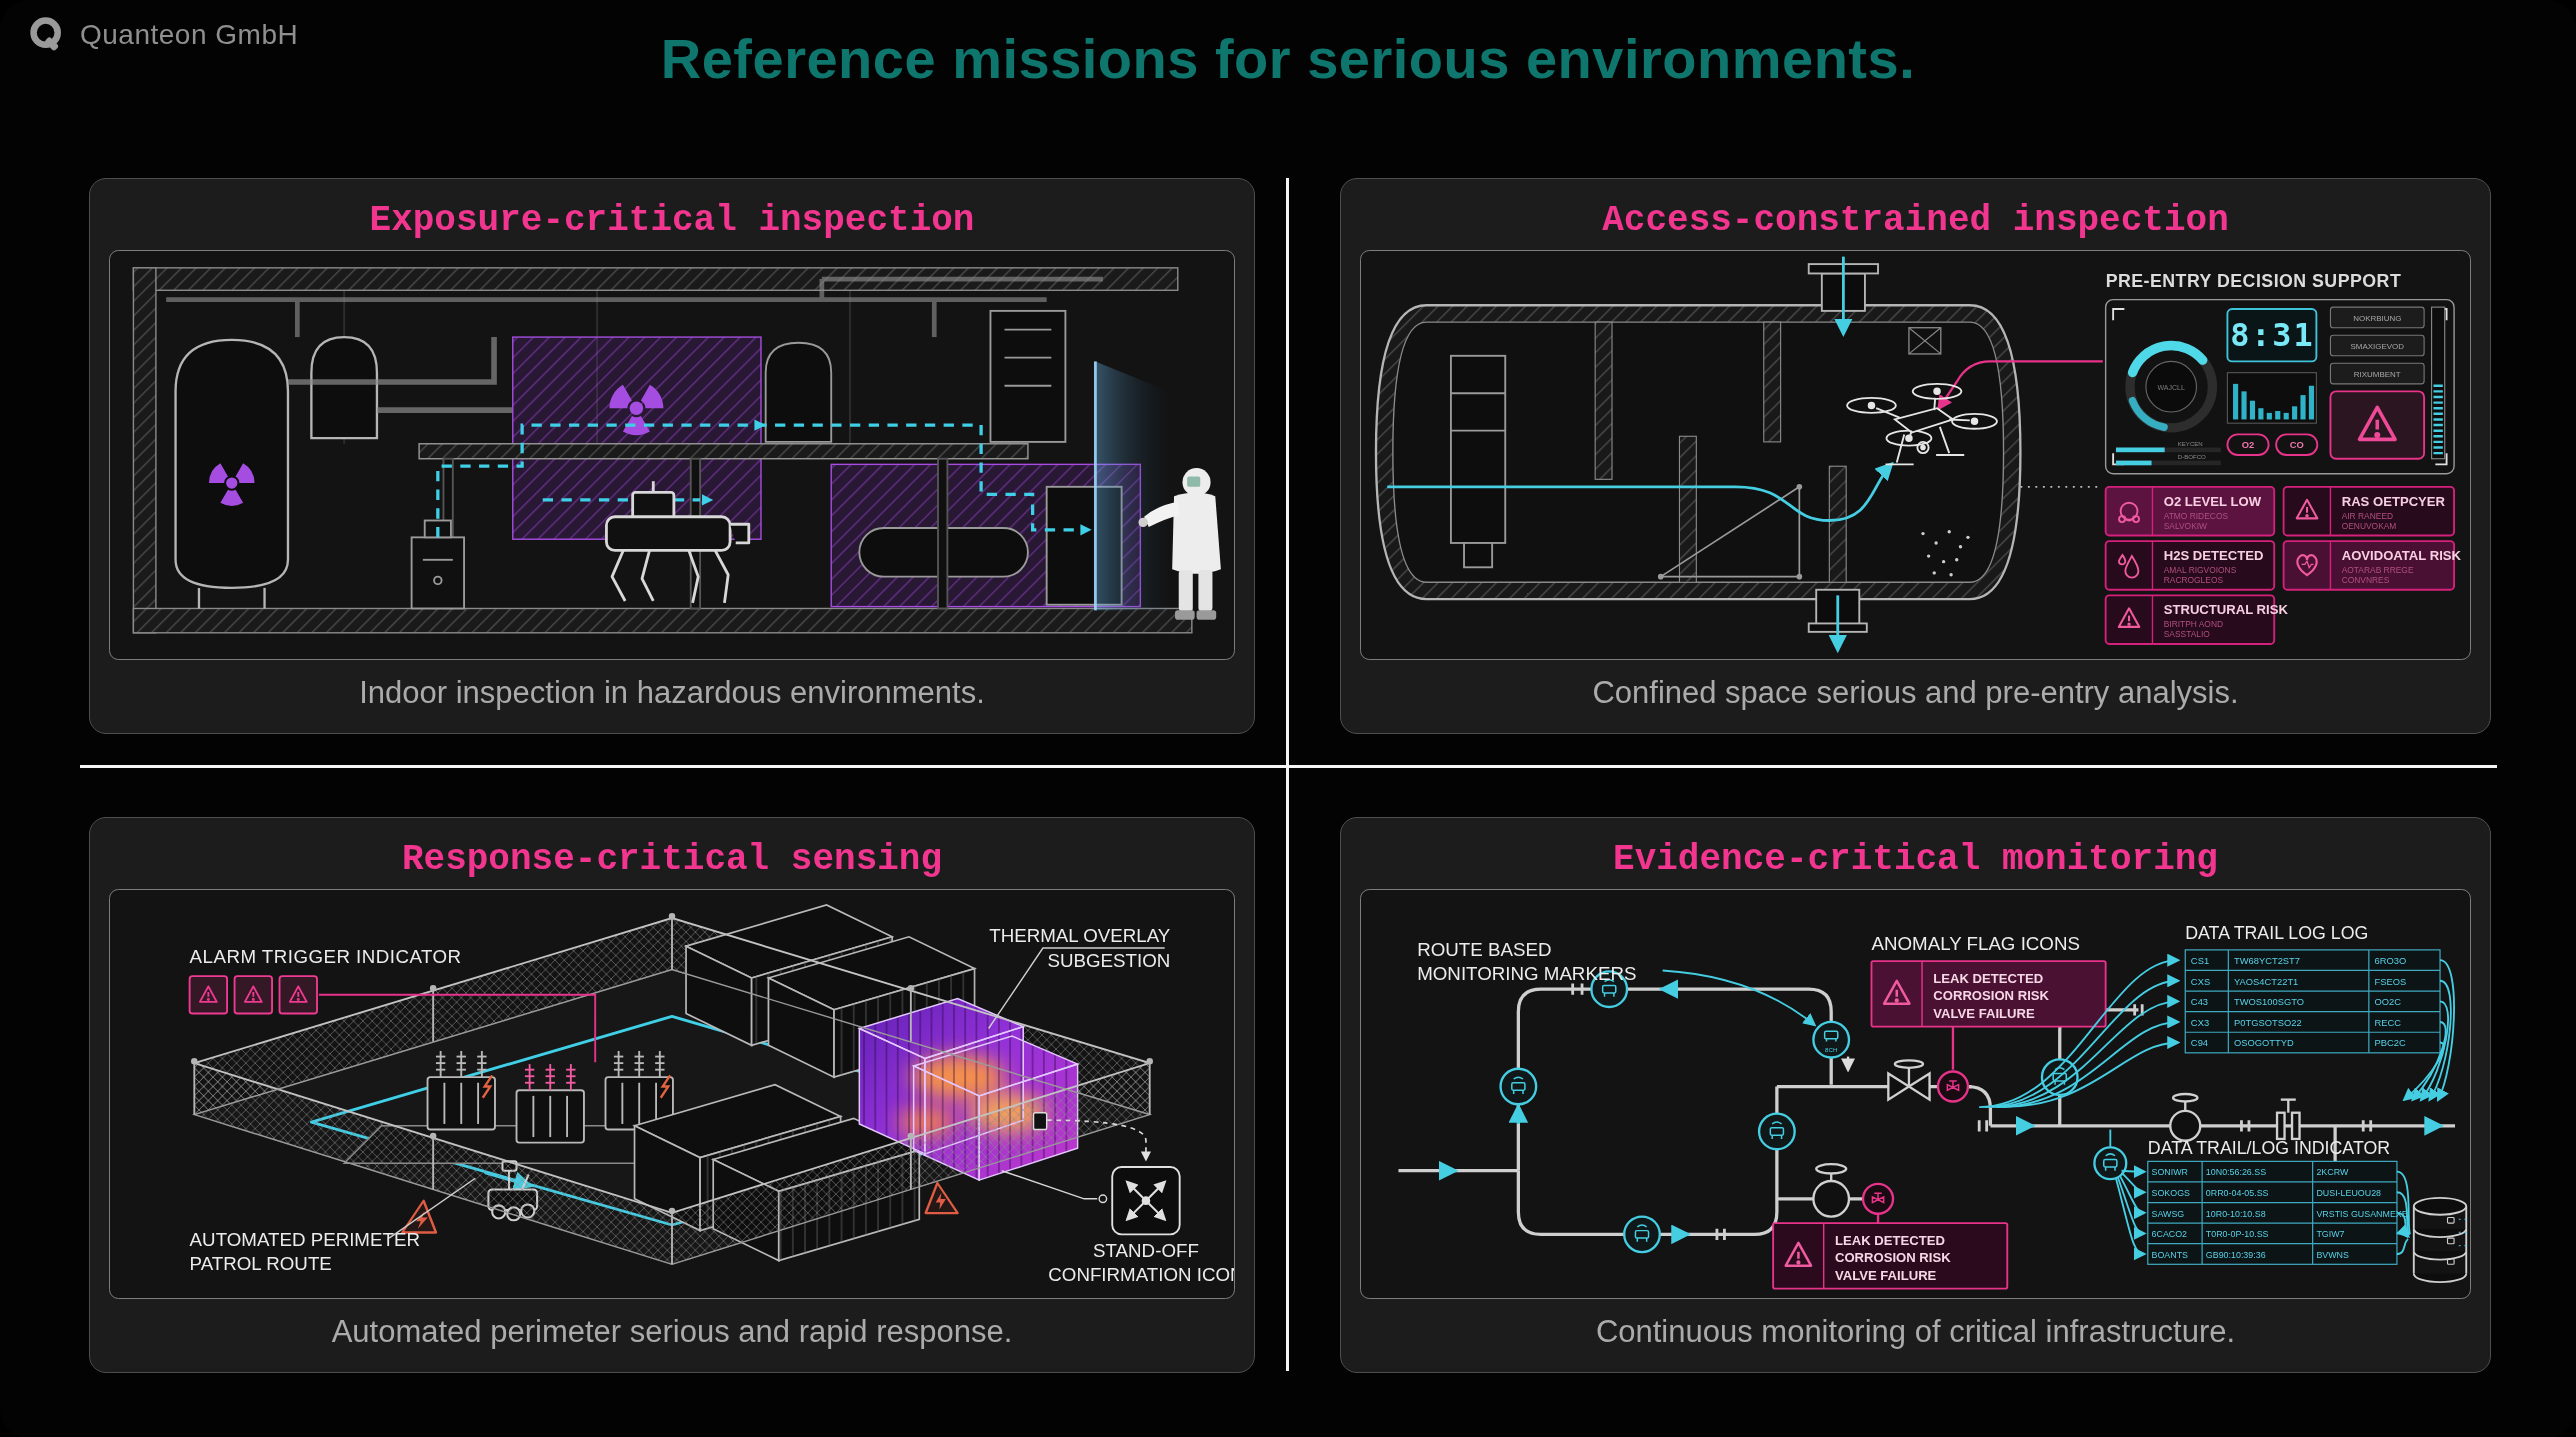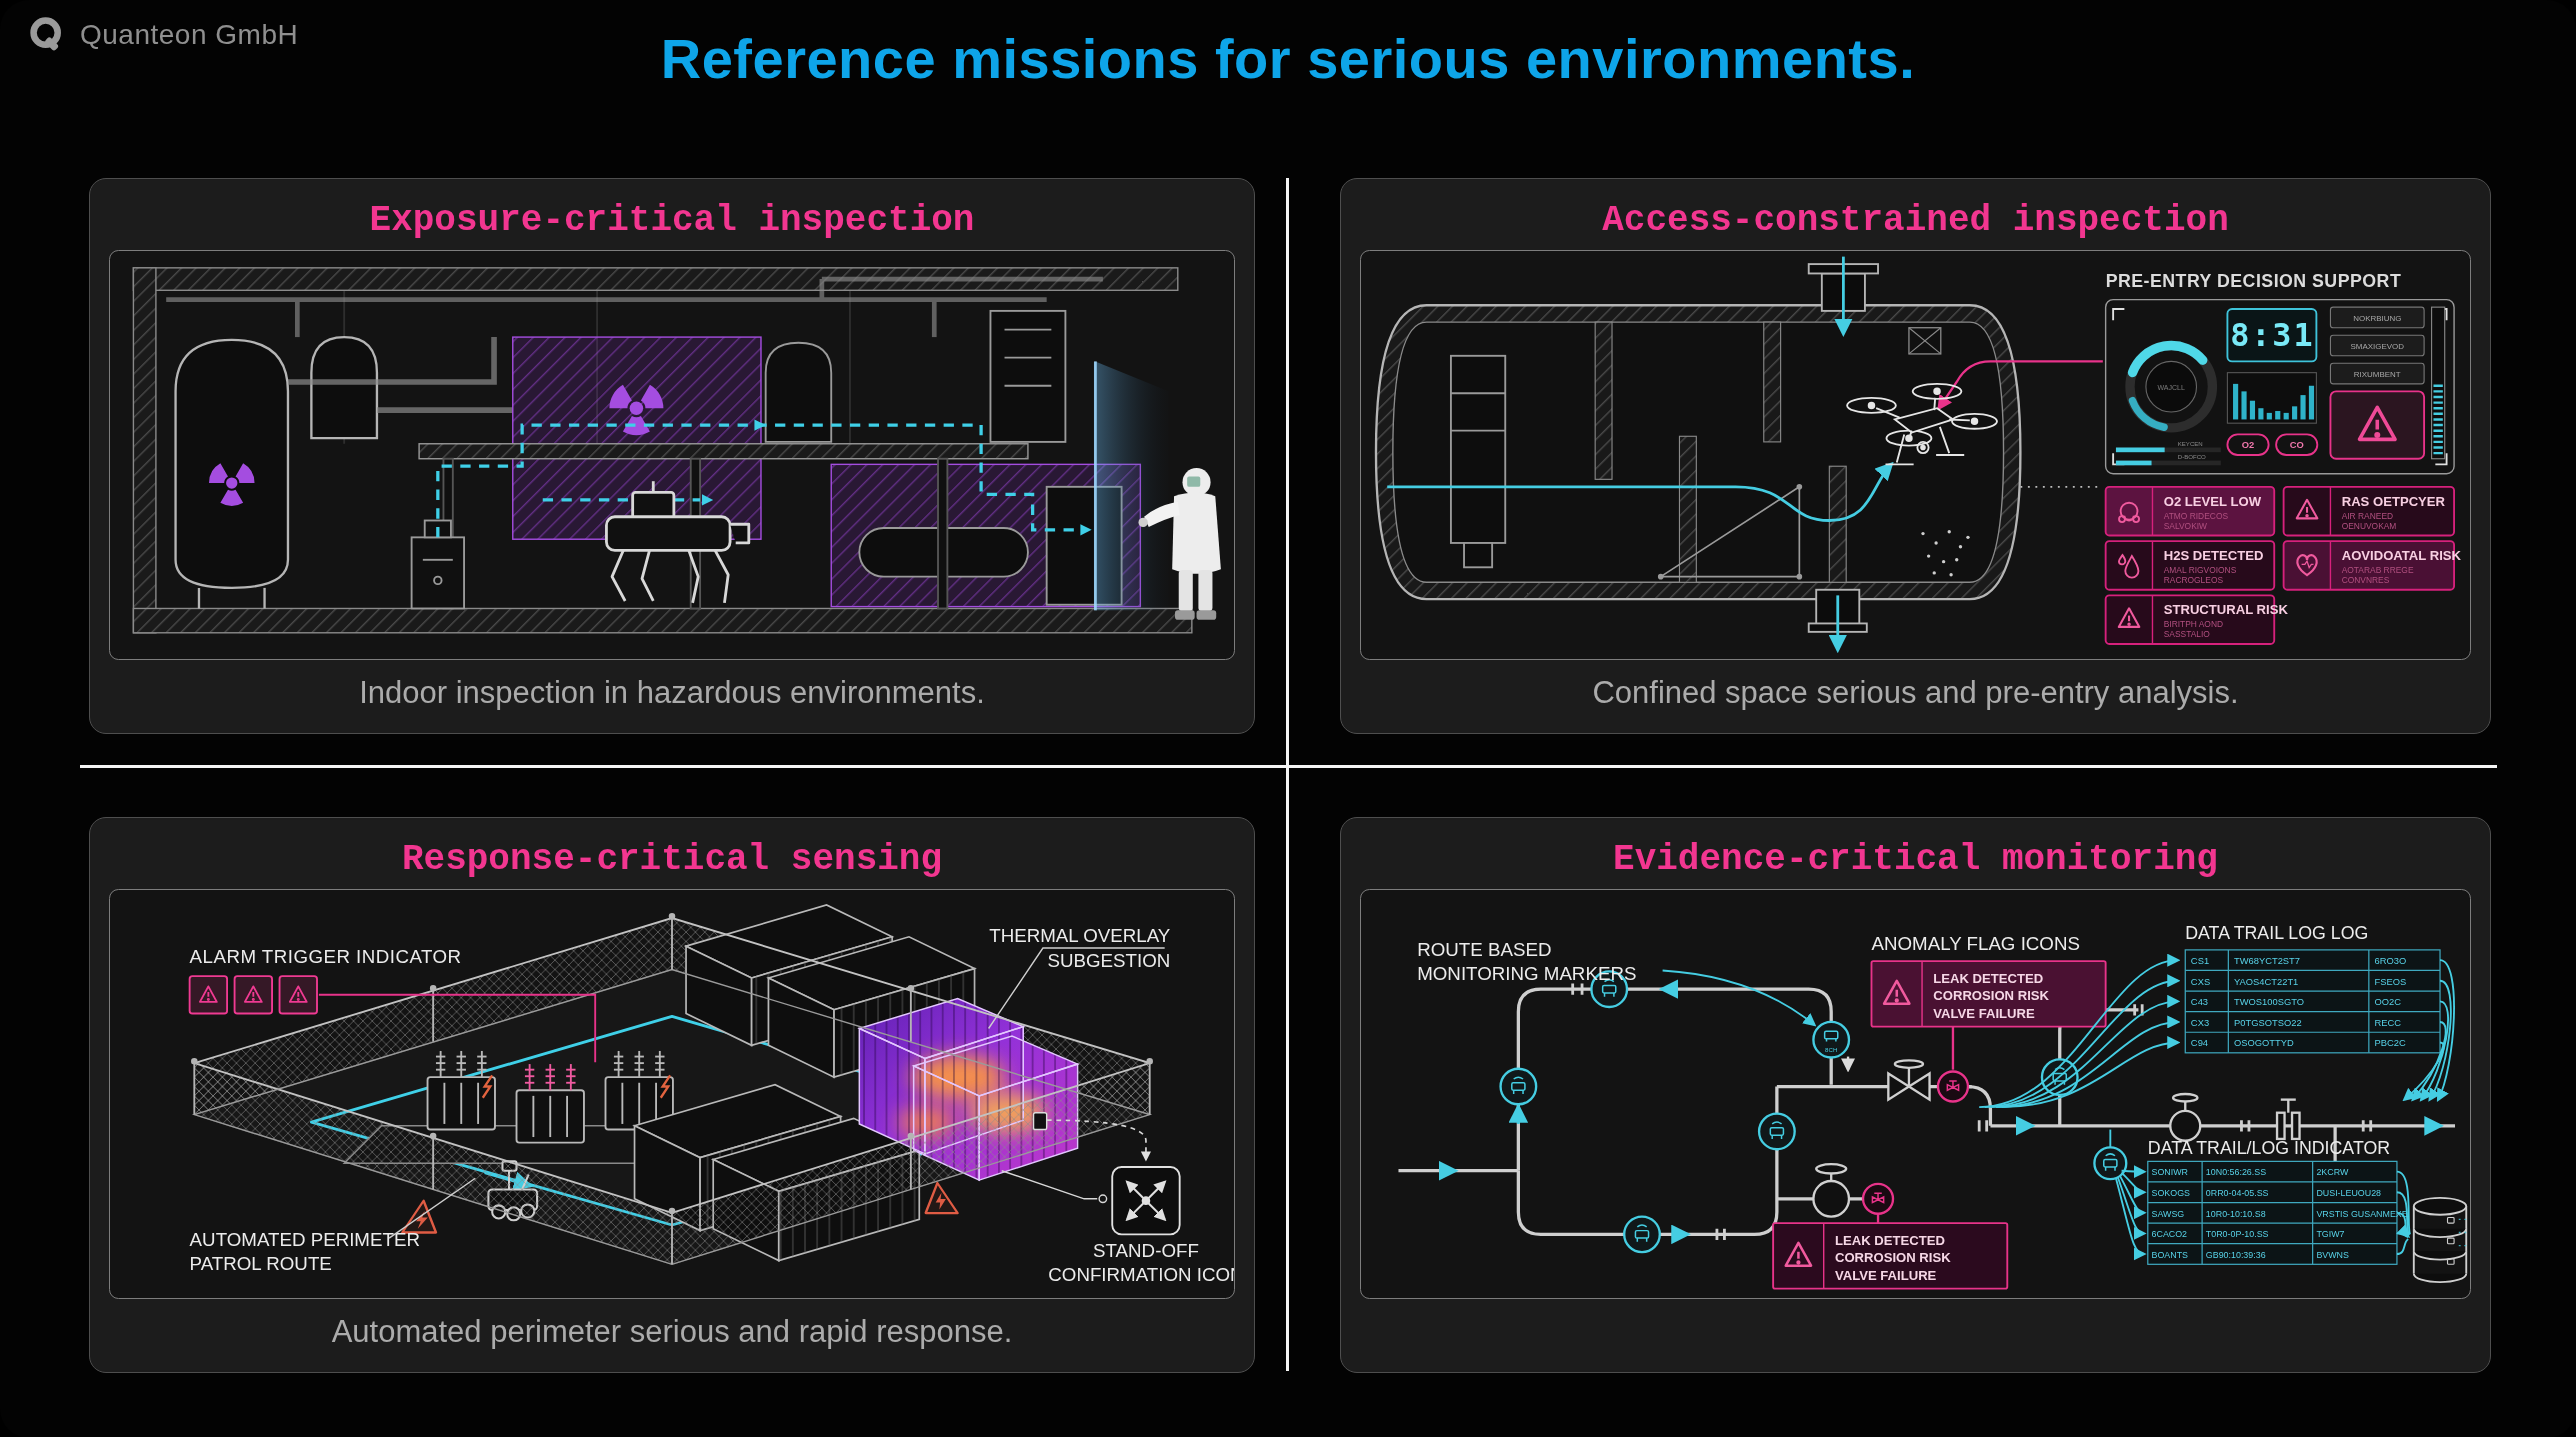"Reference missions for serious" .page-title { color: #0ea5e9 -> #0f766e }
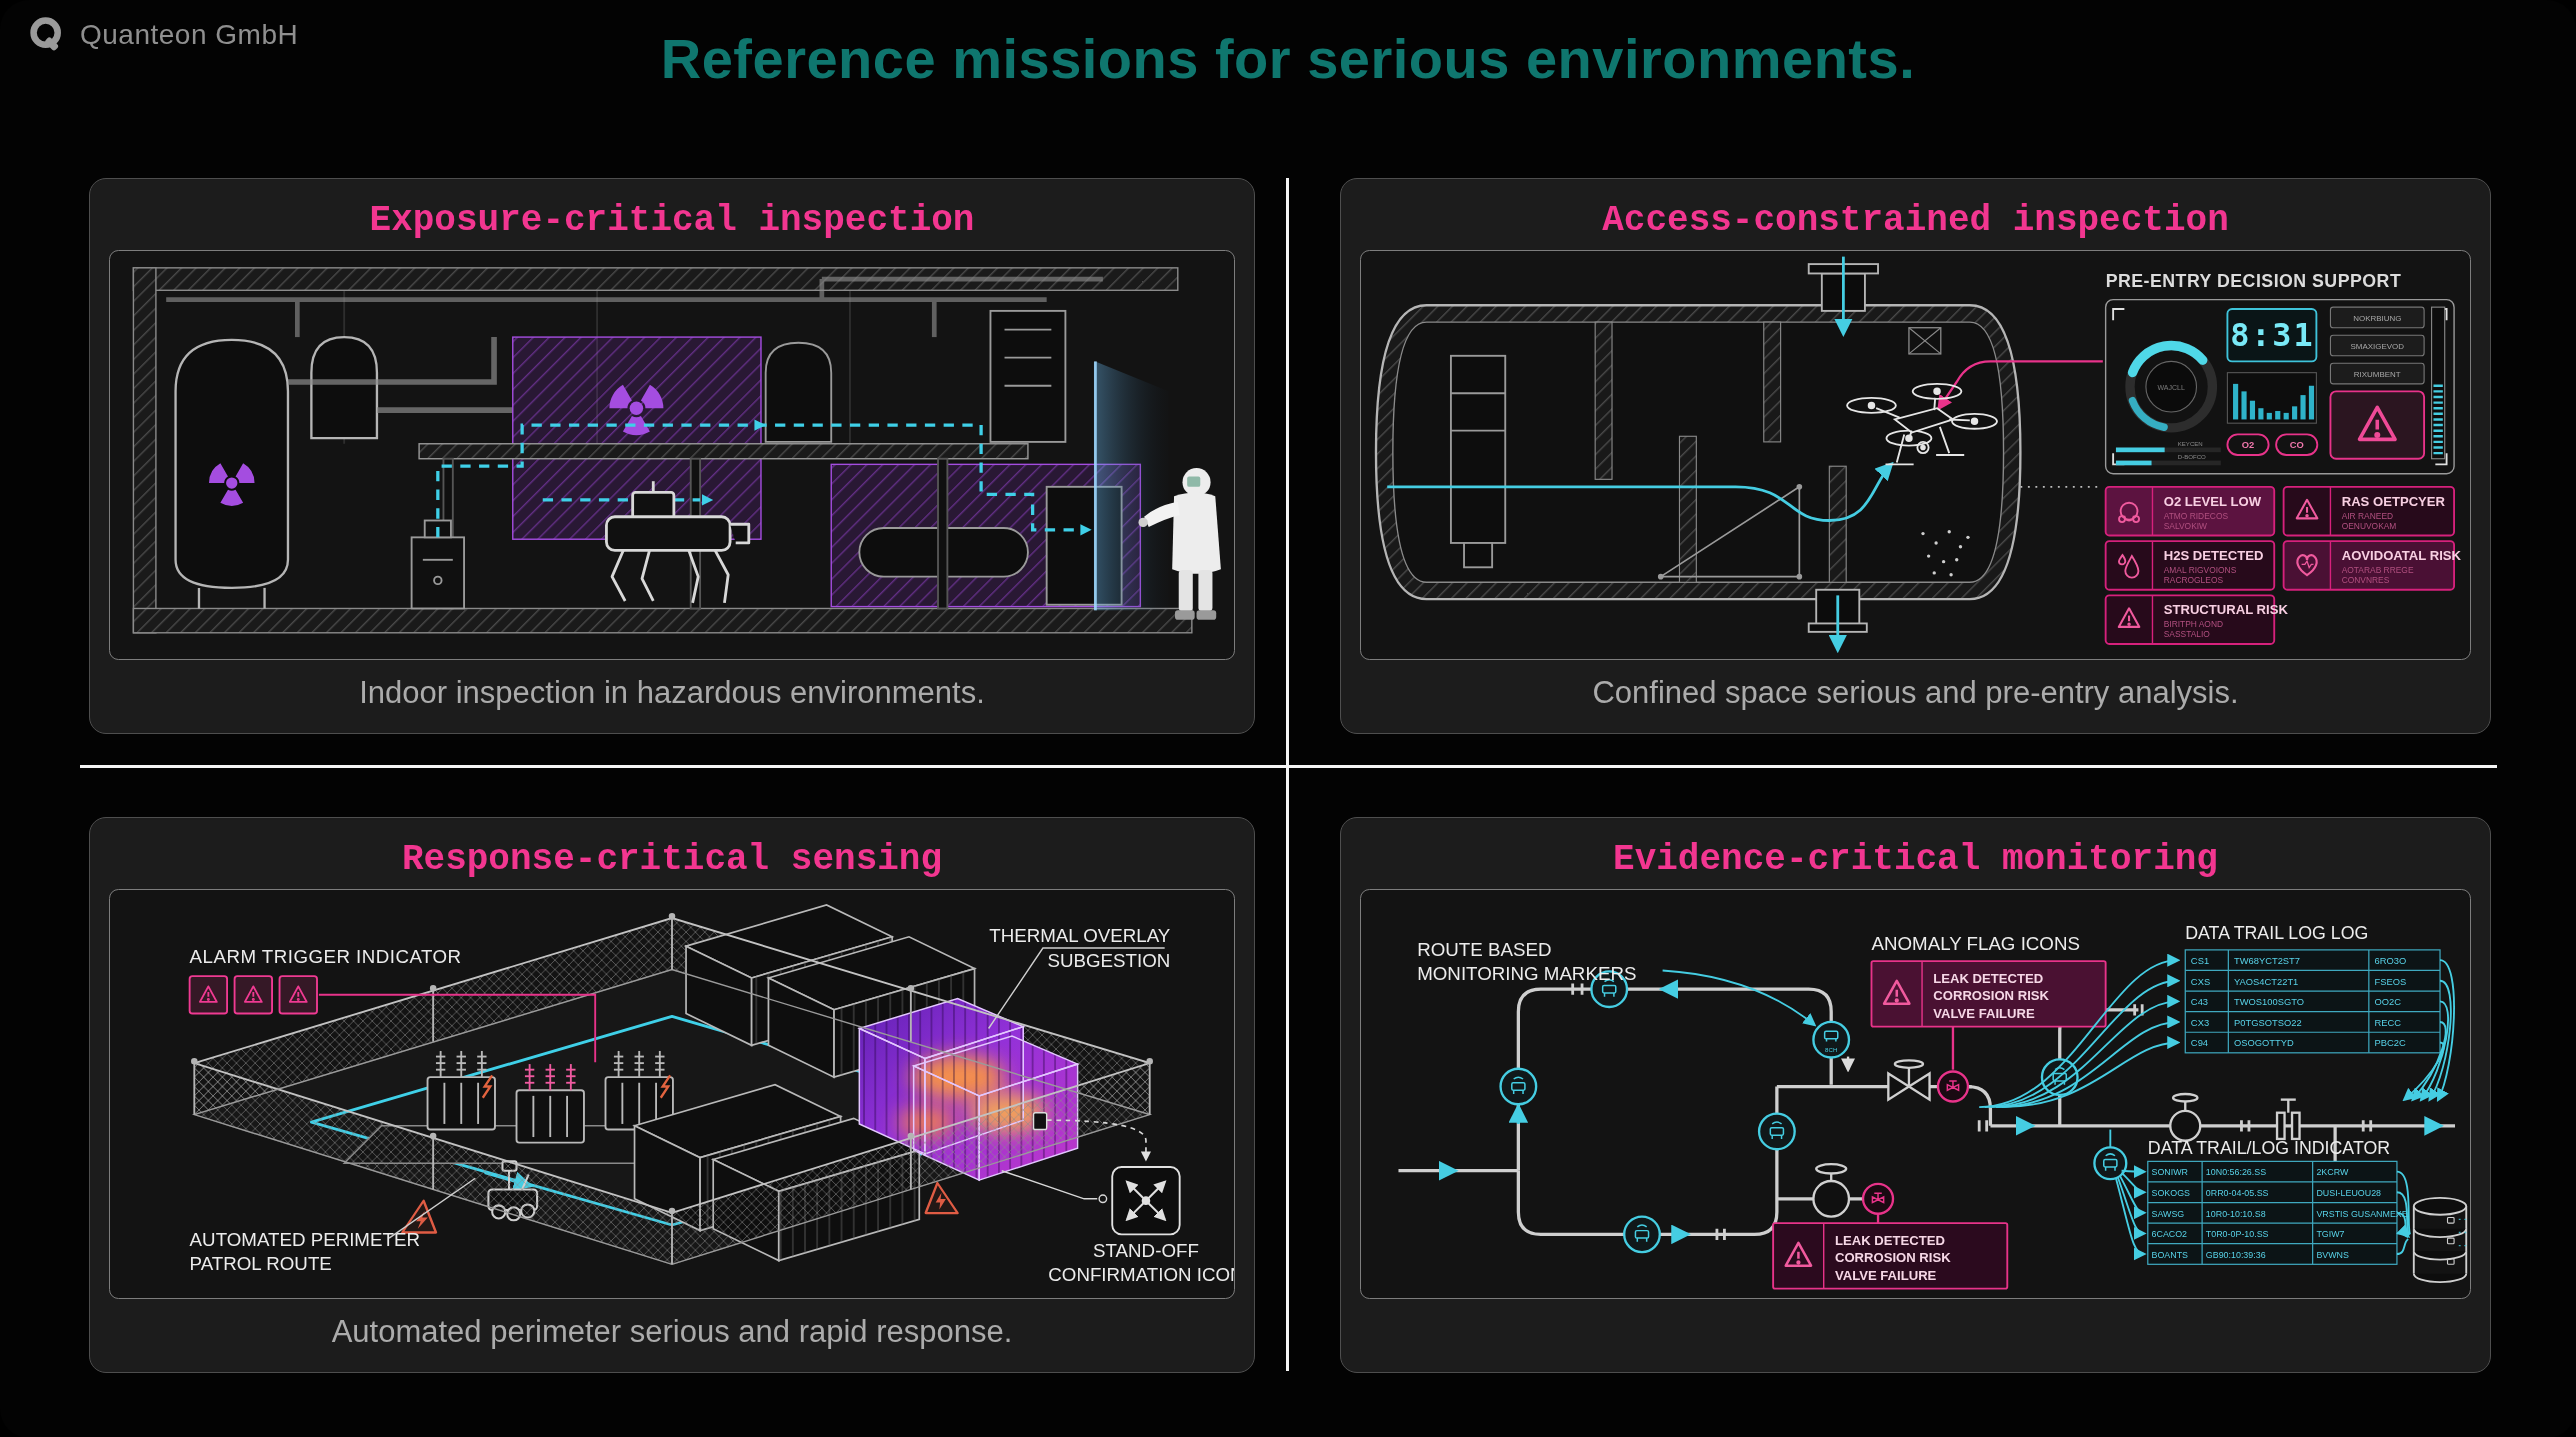"Continuous monitoring of critical" p.caption { html: none -> <p>Continuous monitoring of critical infrastructure.</p> }
